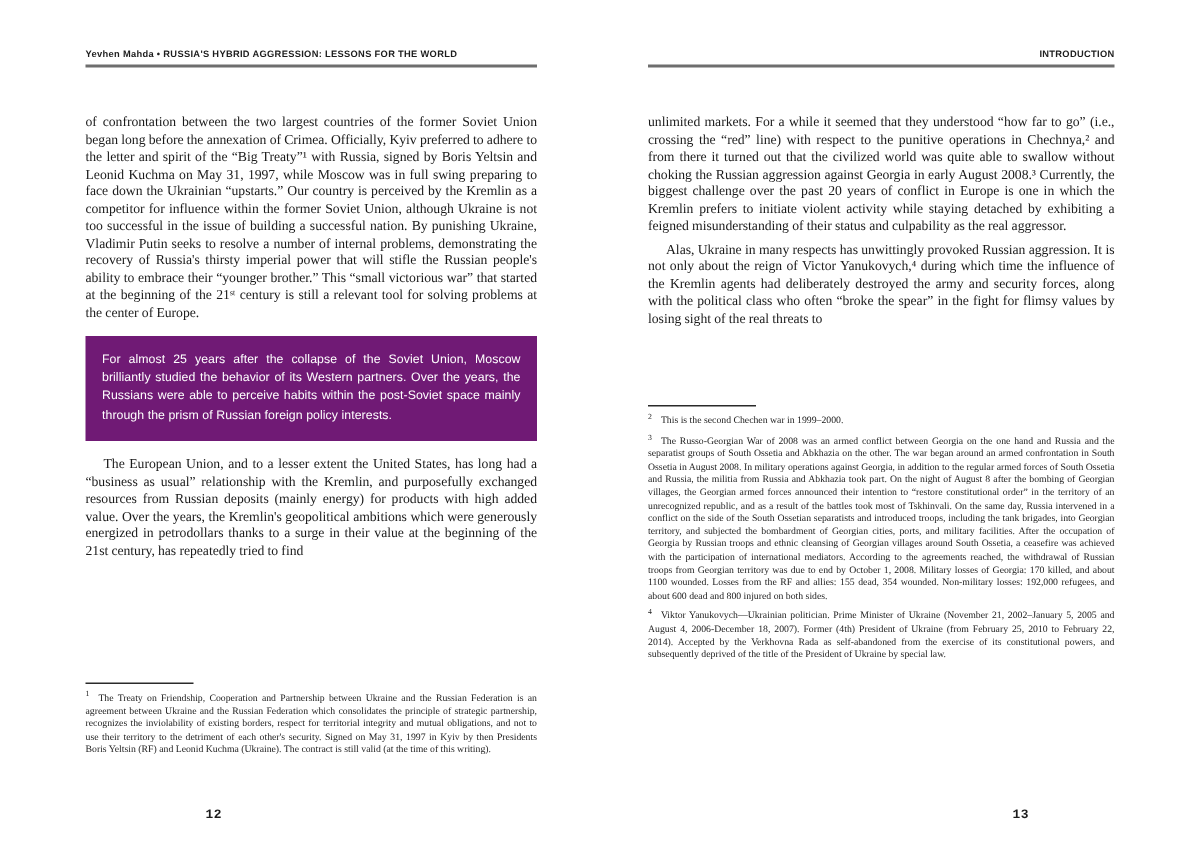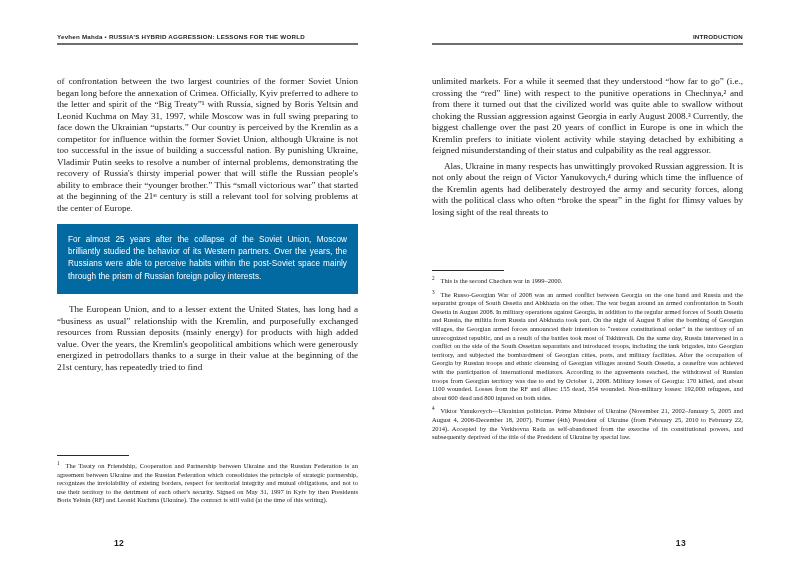"For almost 25 years after" .callout { background: #0369a1 -> #701a75 }
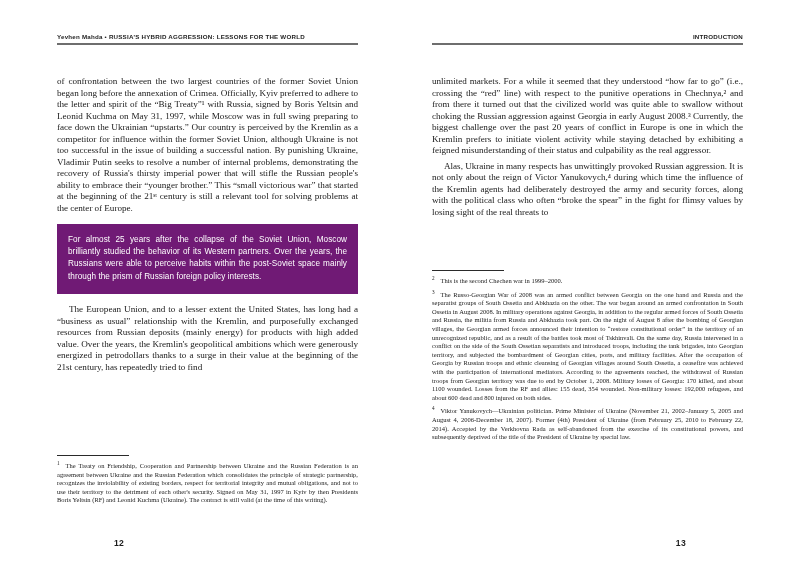"12" .folio { font-family: Liberation Sans, sans-serif -> Liberation Mono, monospace; margin-left: none -> 23px }
